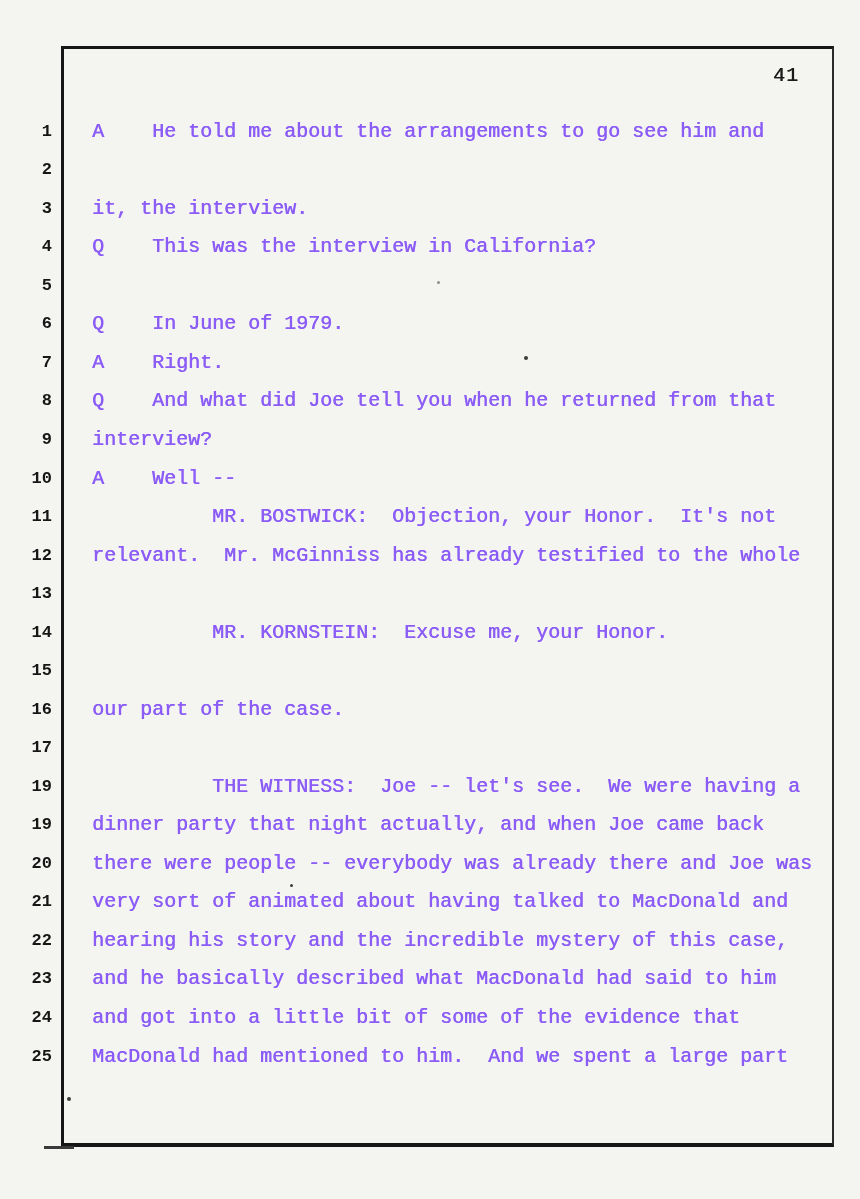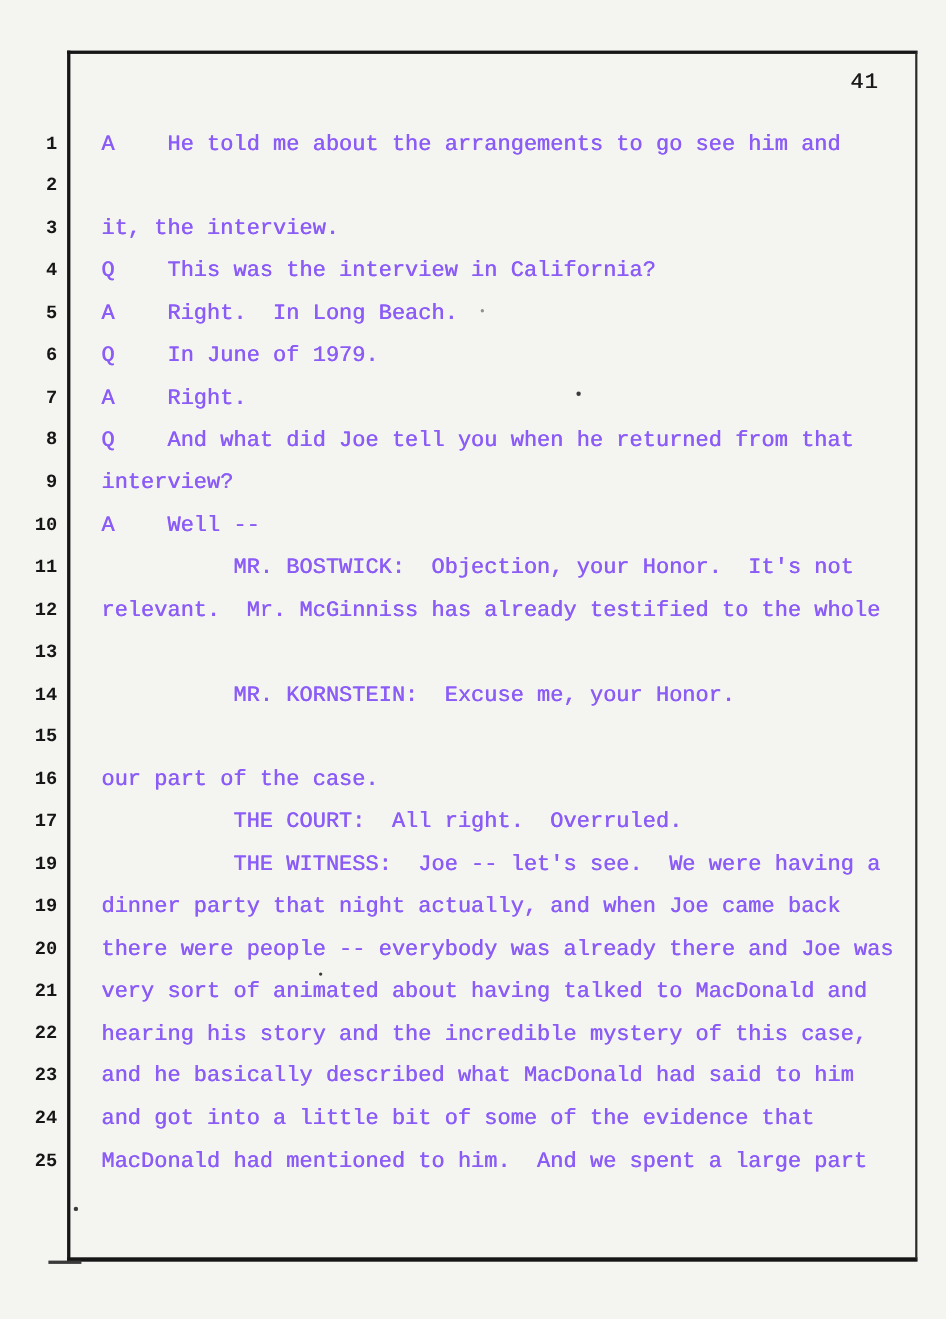"A Right. In Long Beach." span.line-text { html: <span>A Right. In Long Beach.</span> -> none }
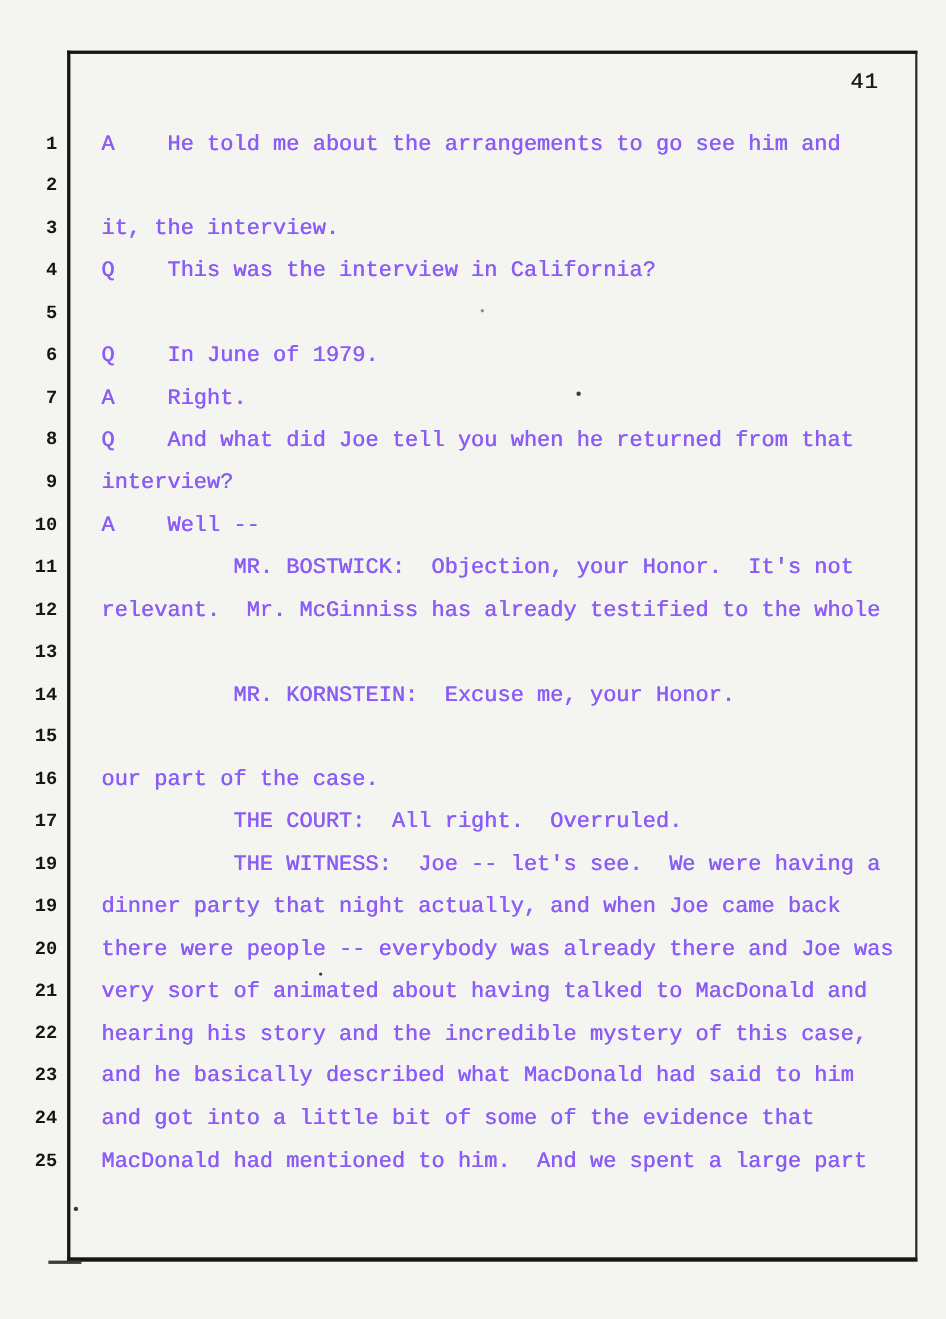"THE COURT: All right. Overruled." span.line-text { html: <span> THE COURT: All right. Overruled.</span> -> none }
